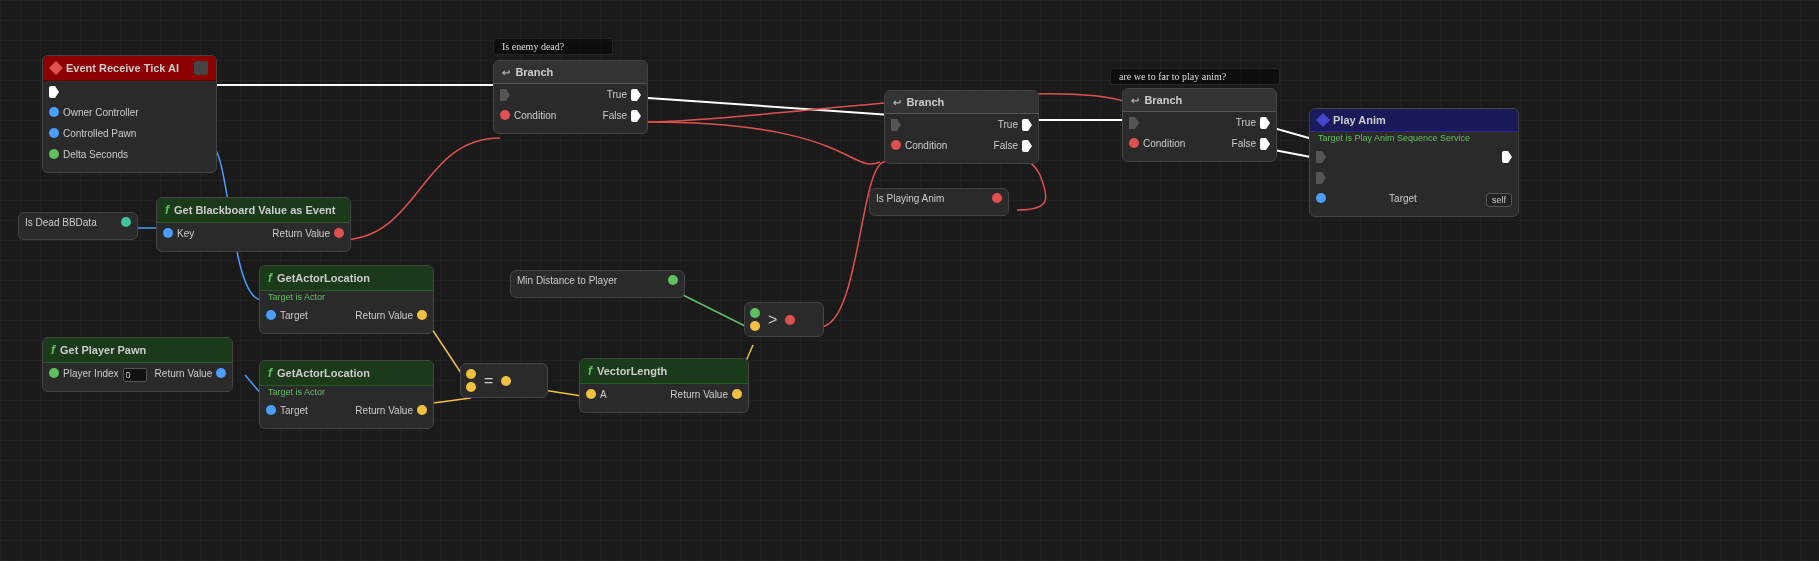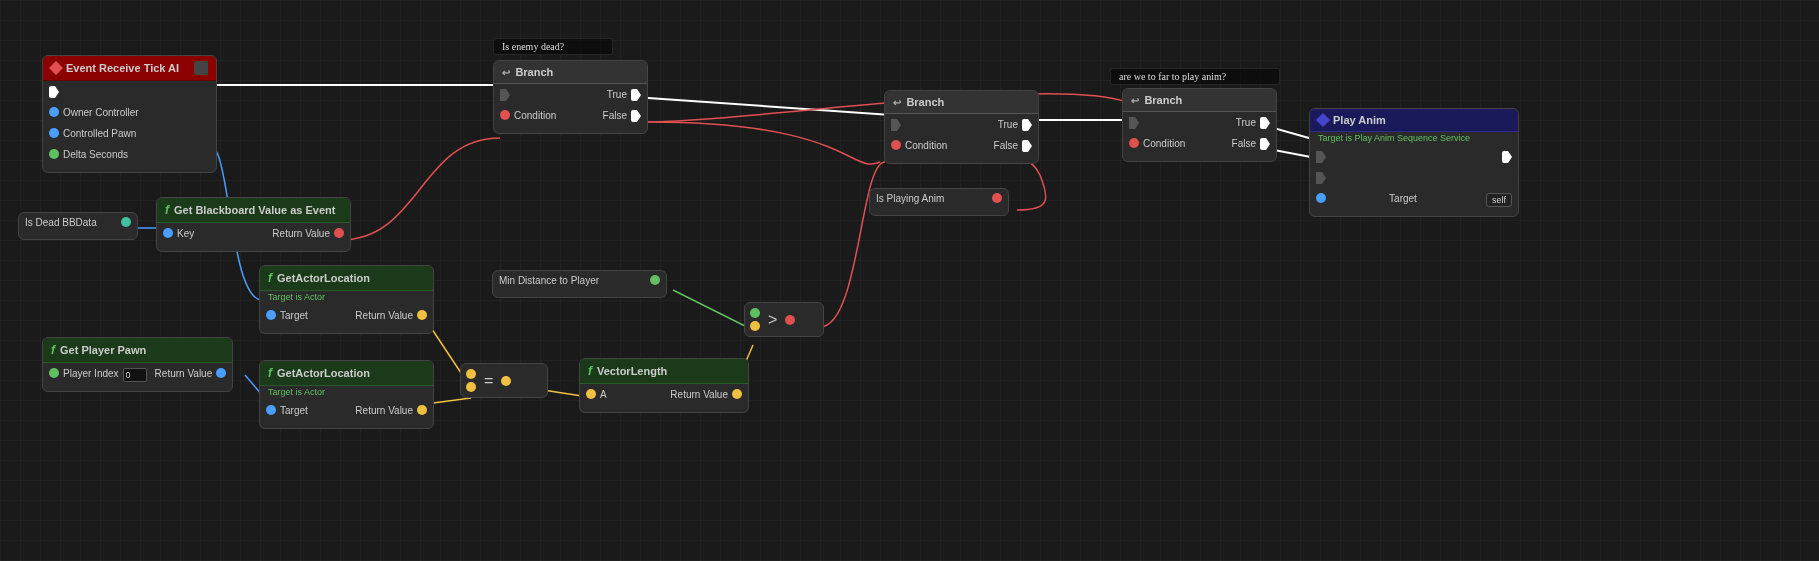"Min Distance to Player" div.node { left: 492px -> 510px }
